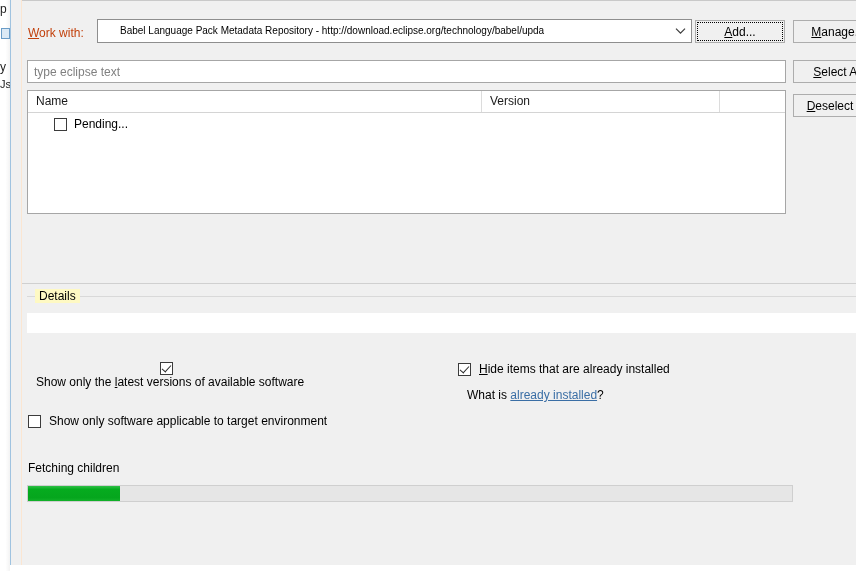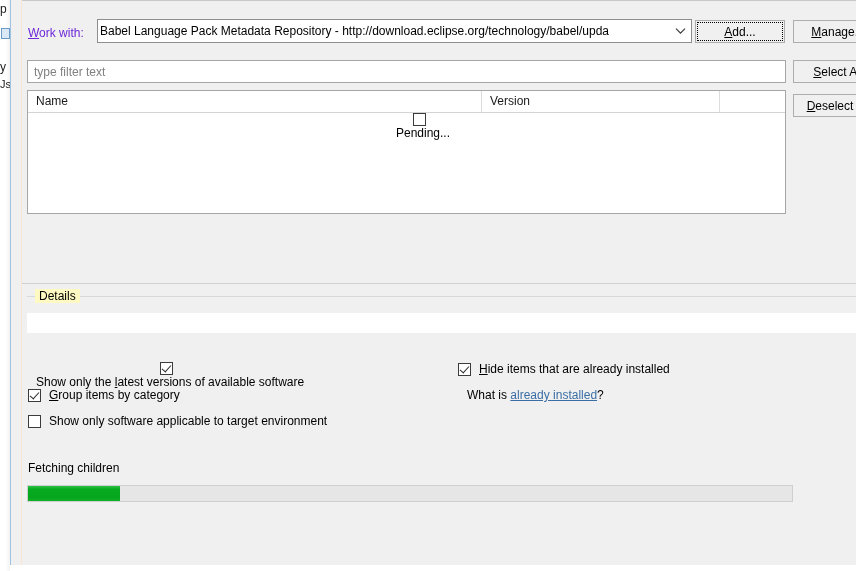"Work with:" #workwith-label { color: #6d28d9 -> #c2410c }
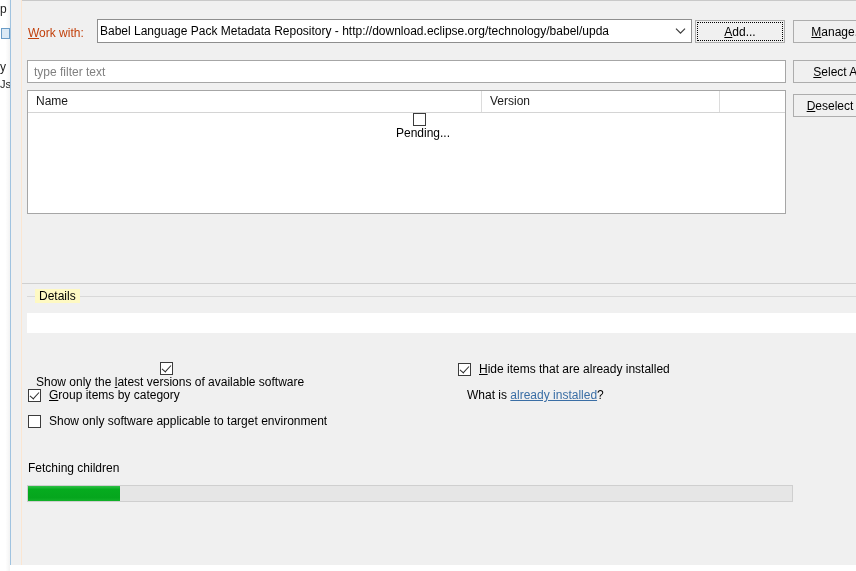"Babel Language Pack Metadata Repository" #workwith-combo-value { font-size: 12px -> 10px; padding: 0 2px -> 0 22px }
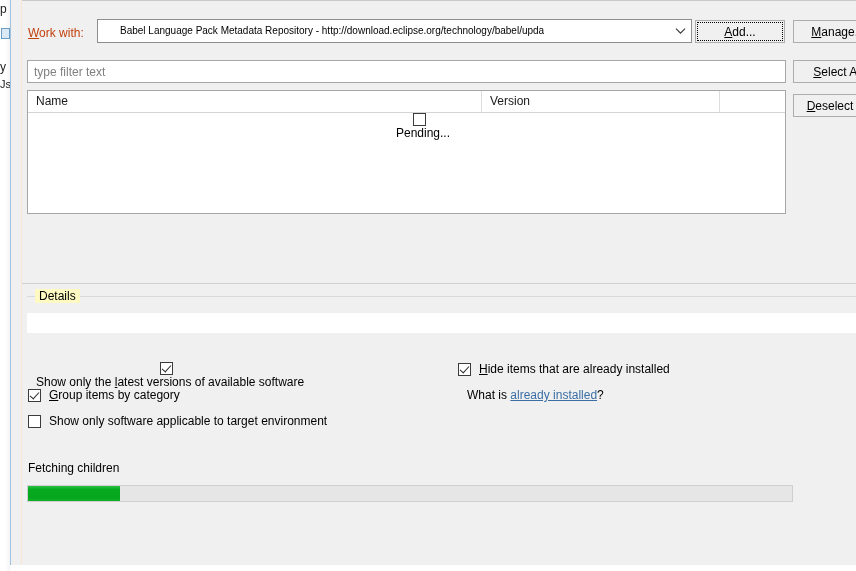"type filter text" span { text: filter -> eclipse }
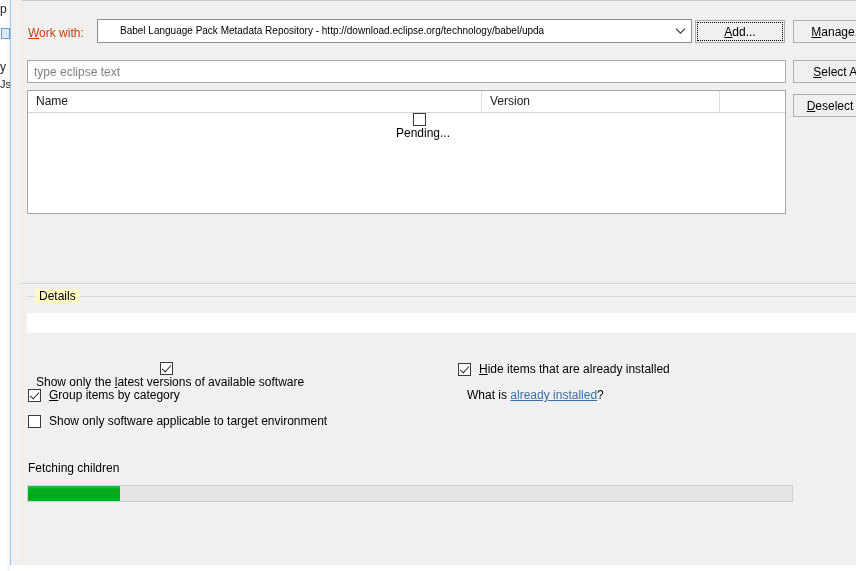"Pending..." .tree-row { flex-direction: column -> none }
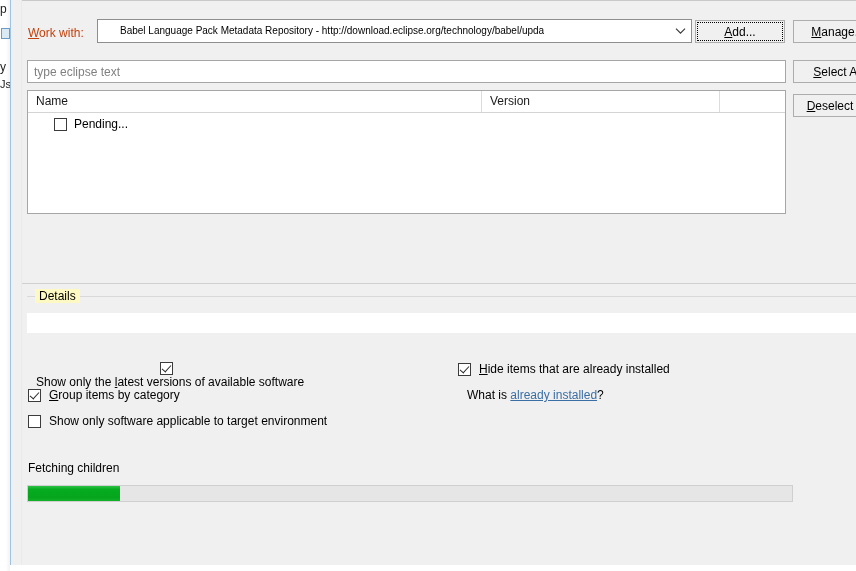"Group items by category" div.opt-row { html: <div> <span></span> <span><span></span><u>G</u><span>roup items by category</span></span> </div> -> none }
